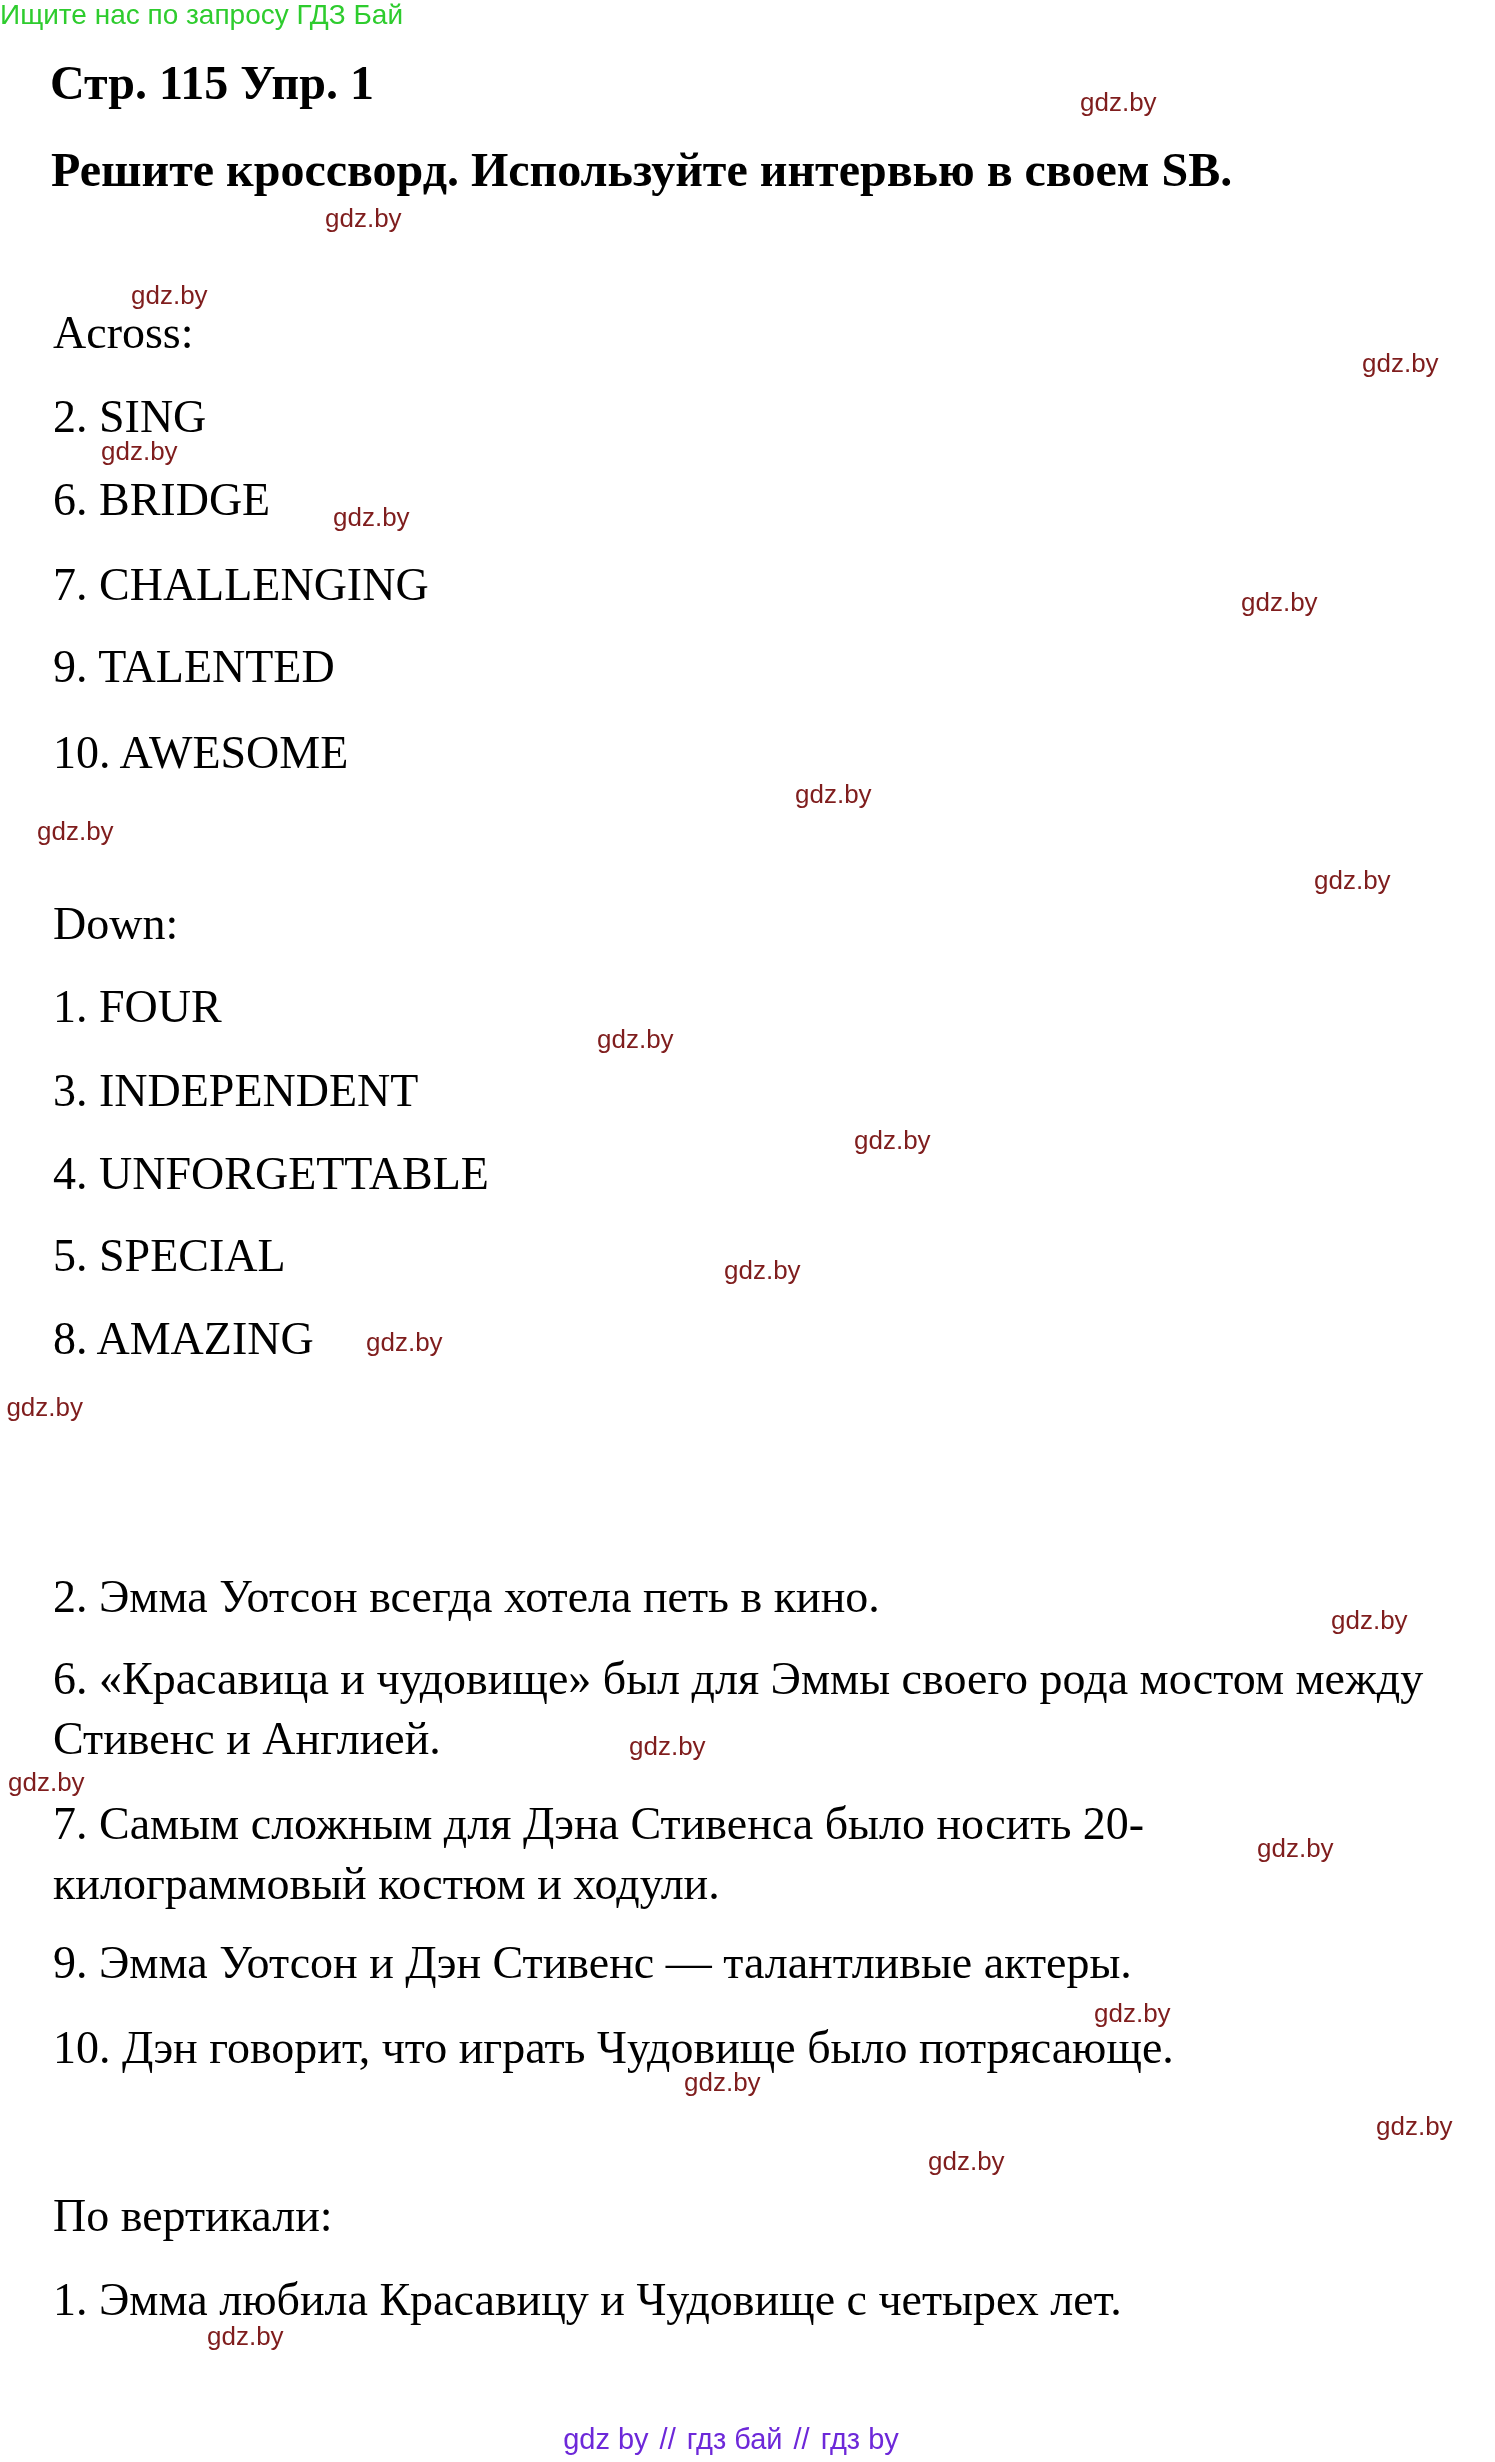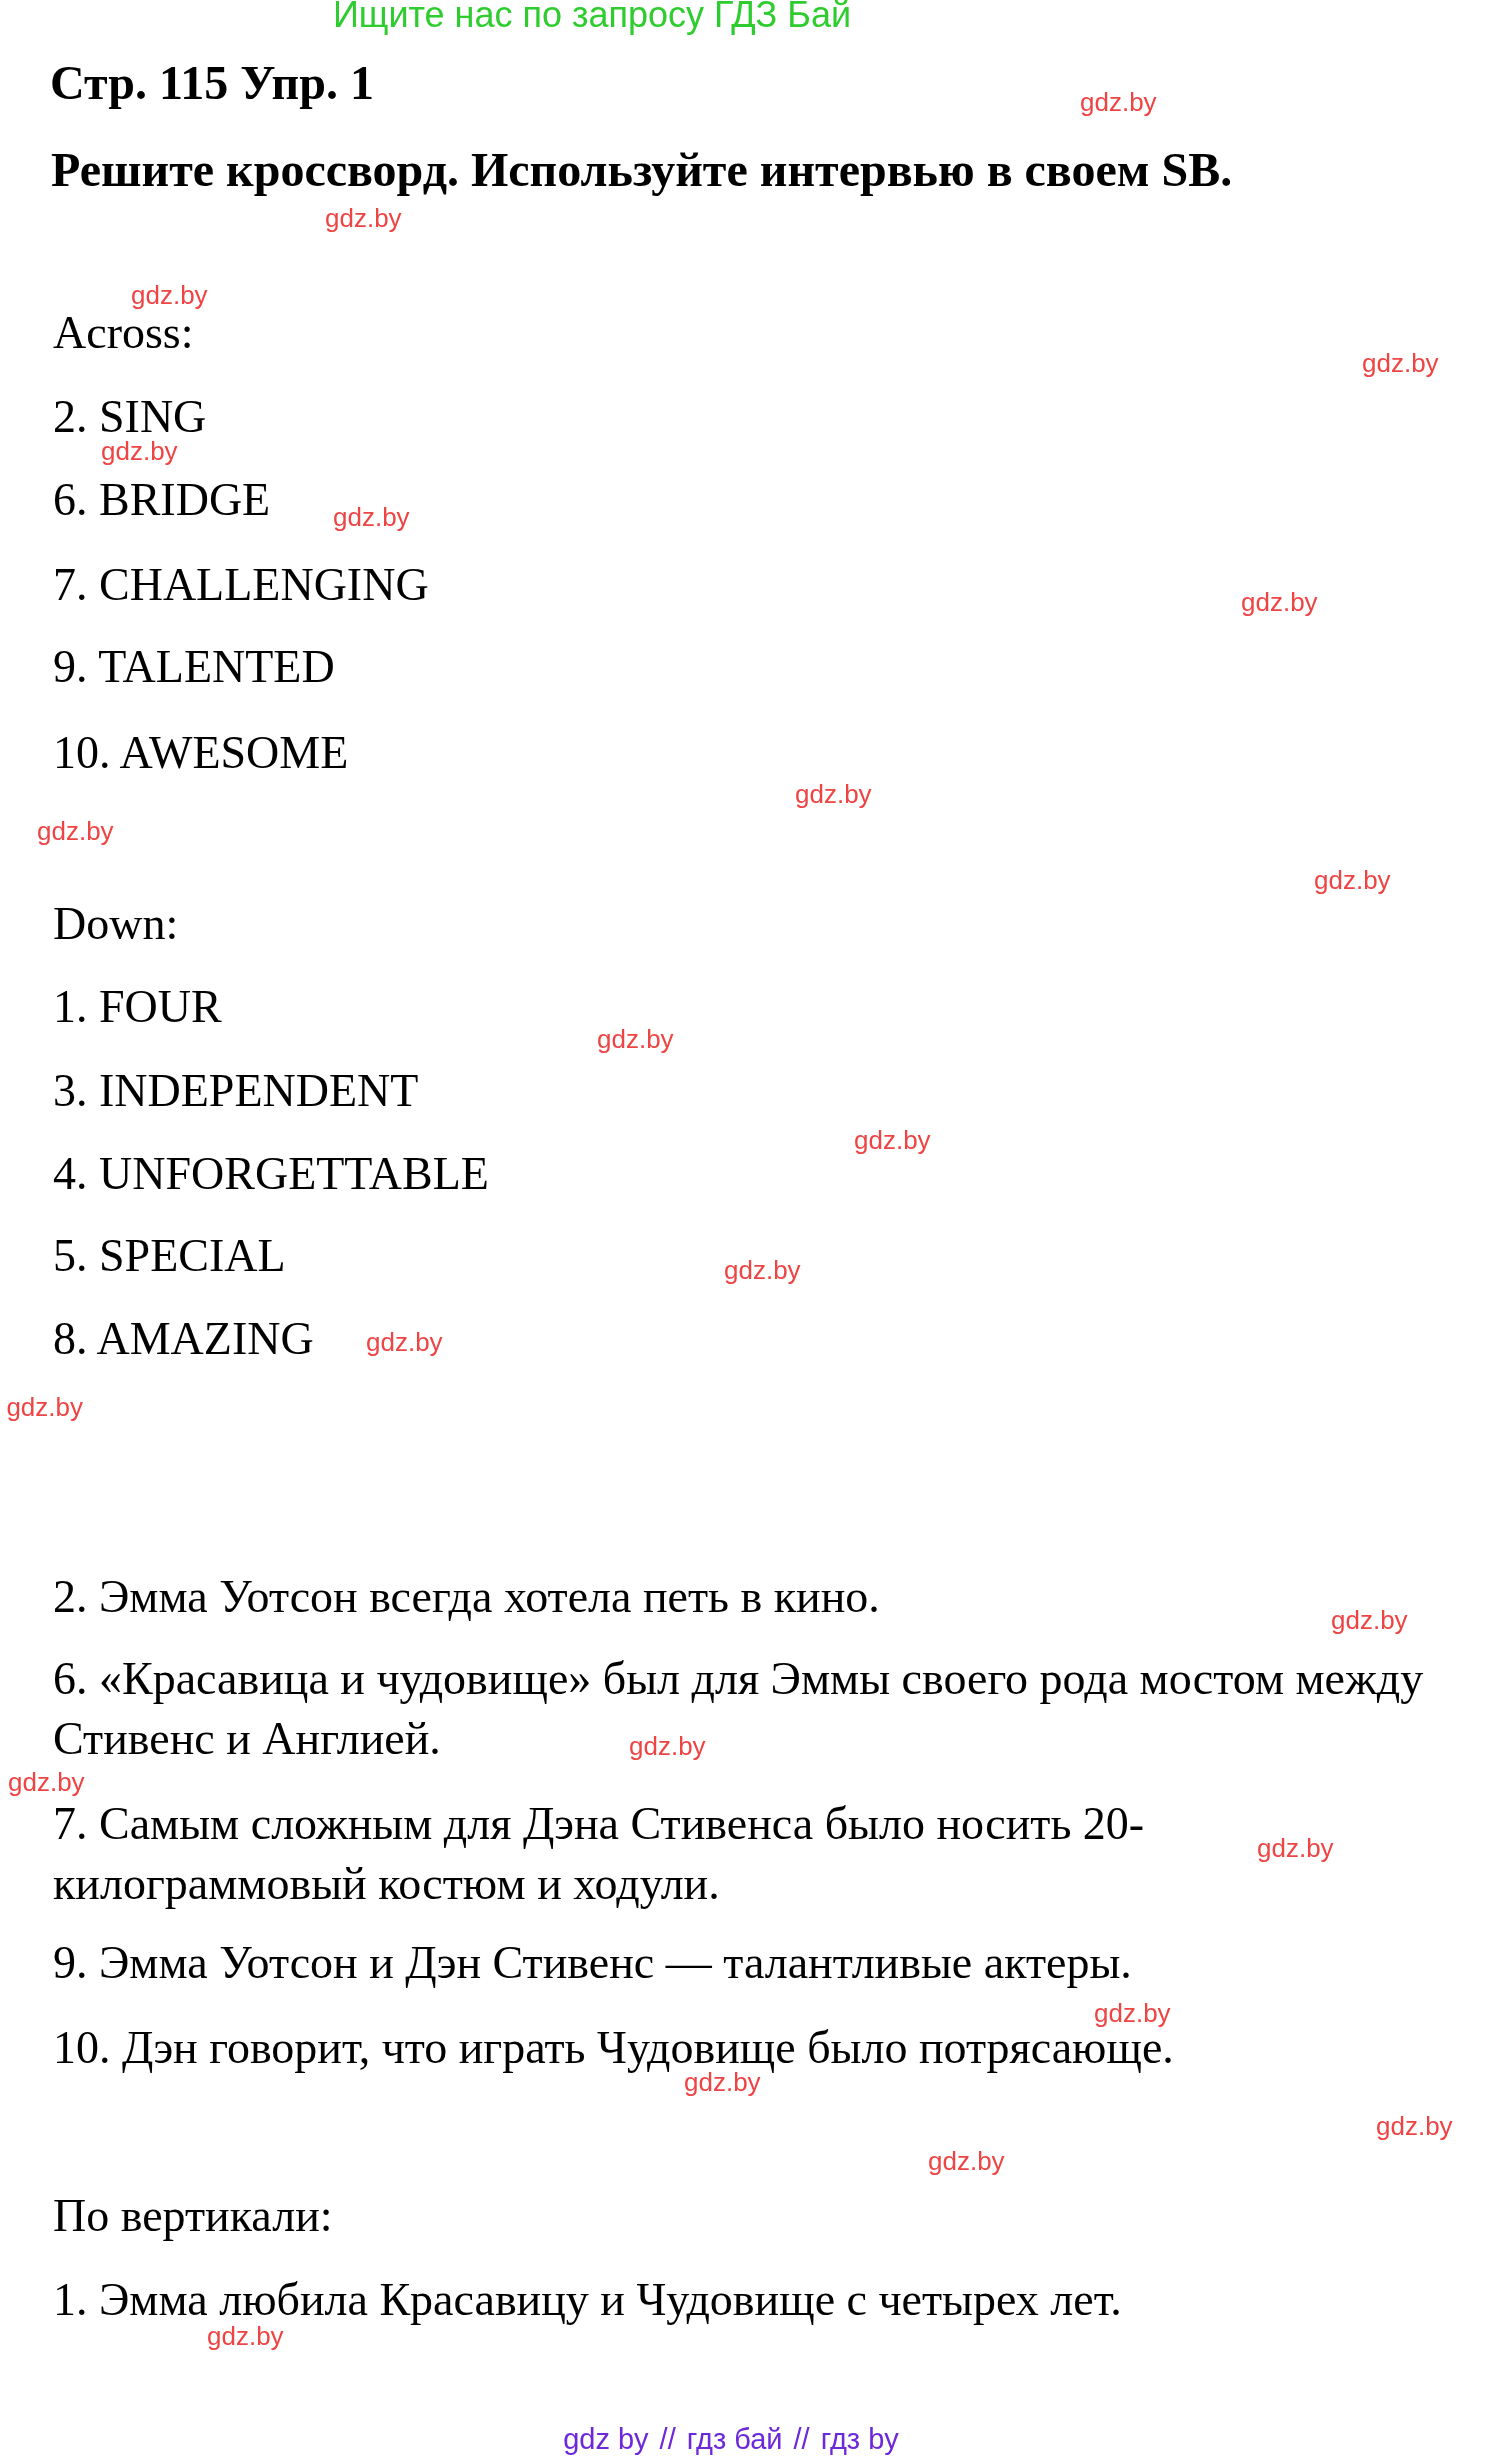"Ищите нас по запросу ГДЗ" .promo { font-size: 36px -> 28px; text-align: center -> none }
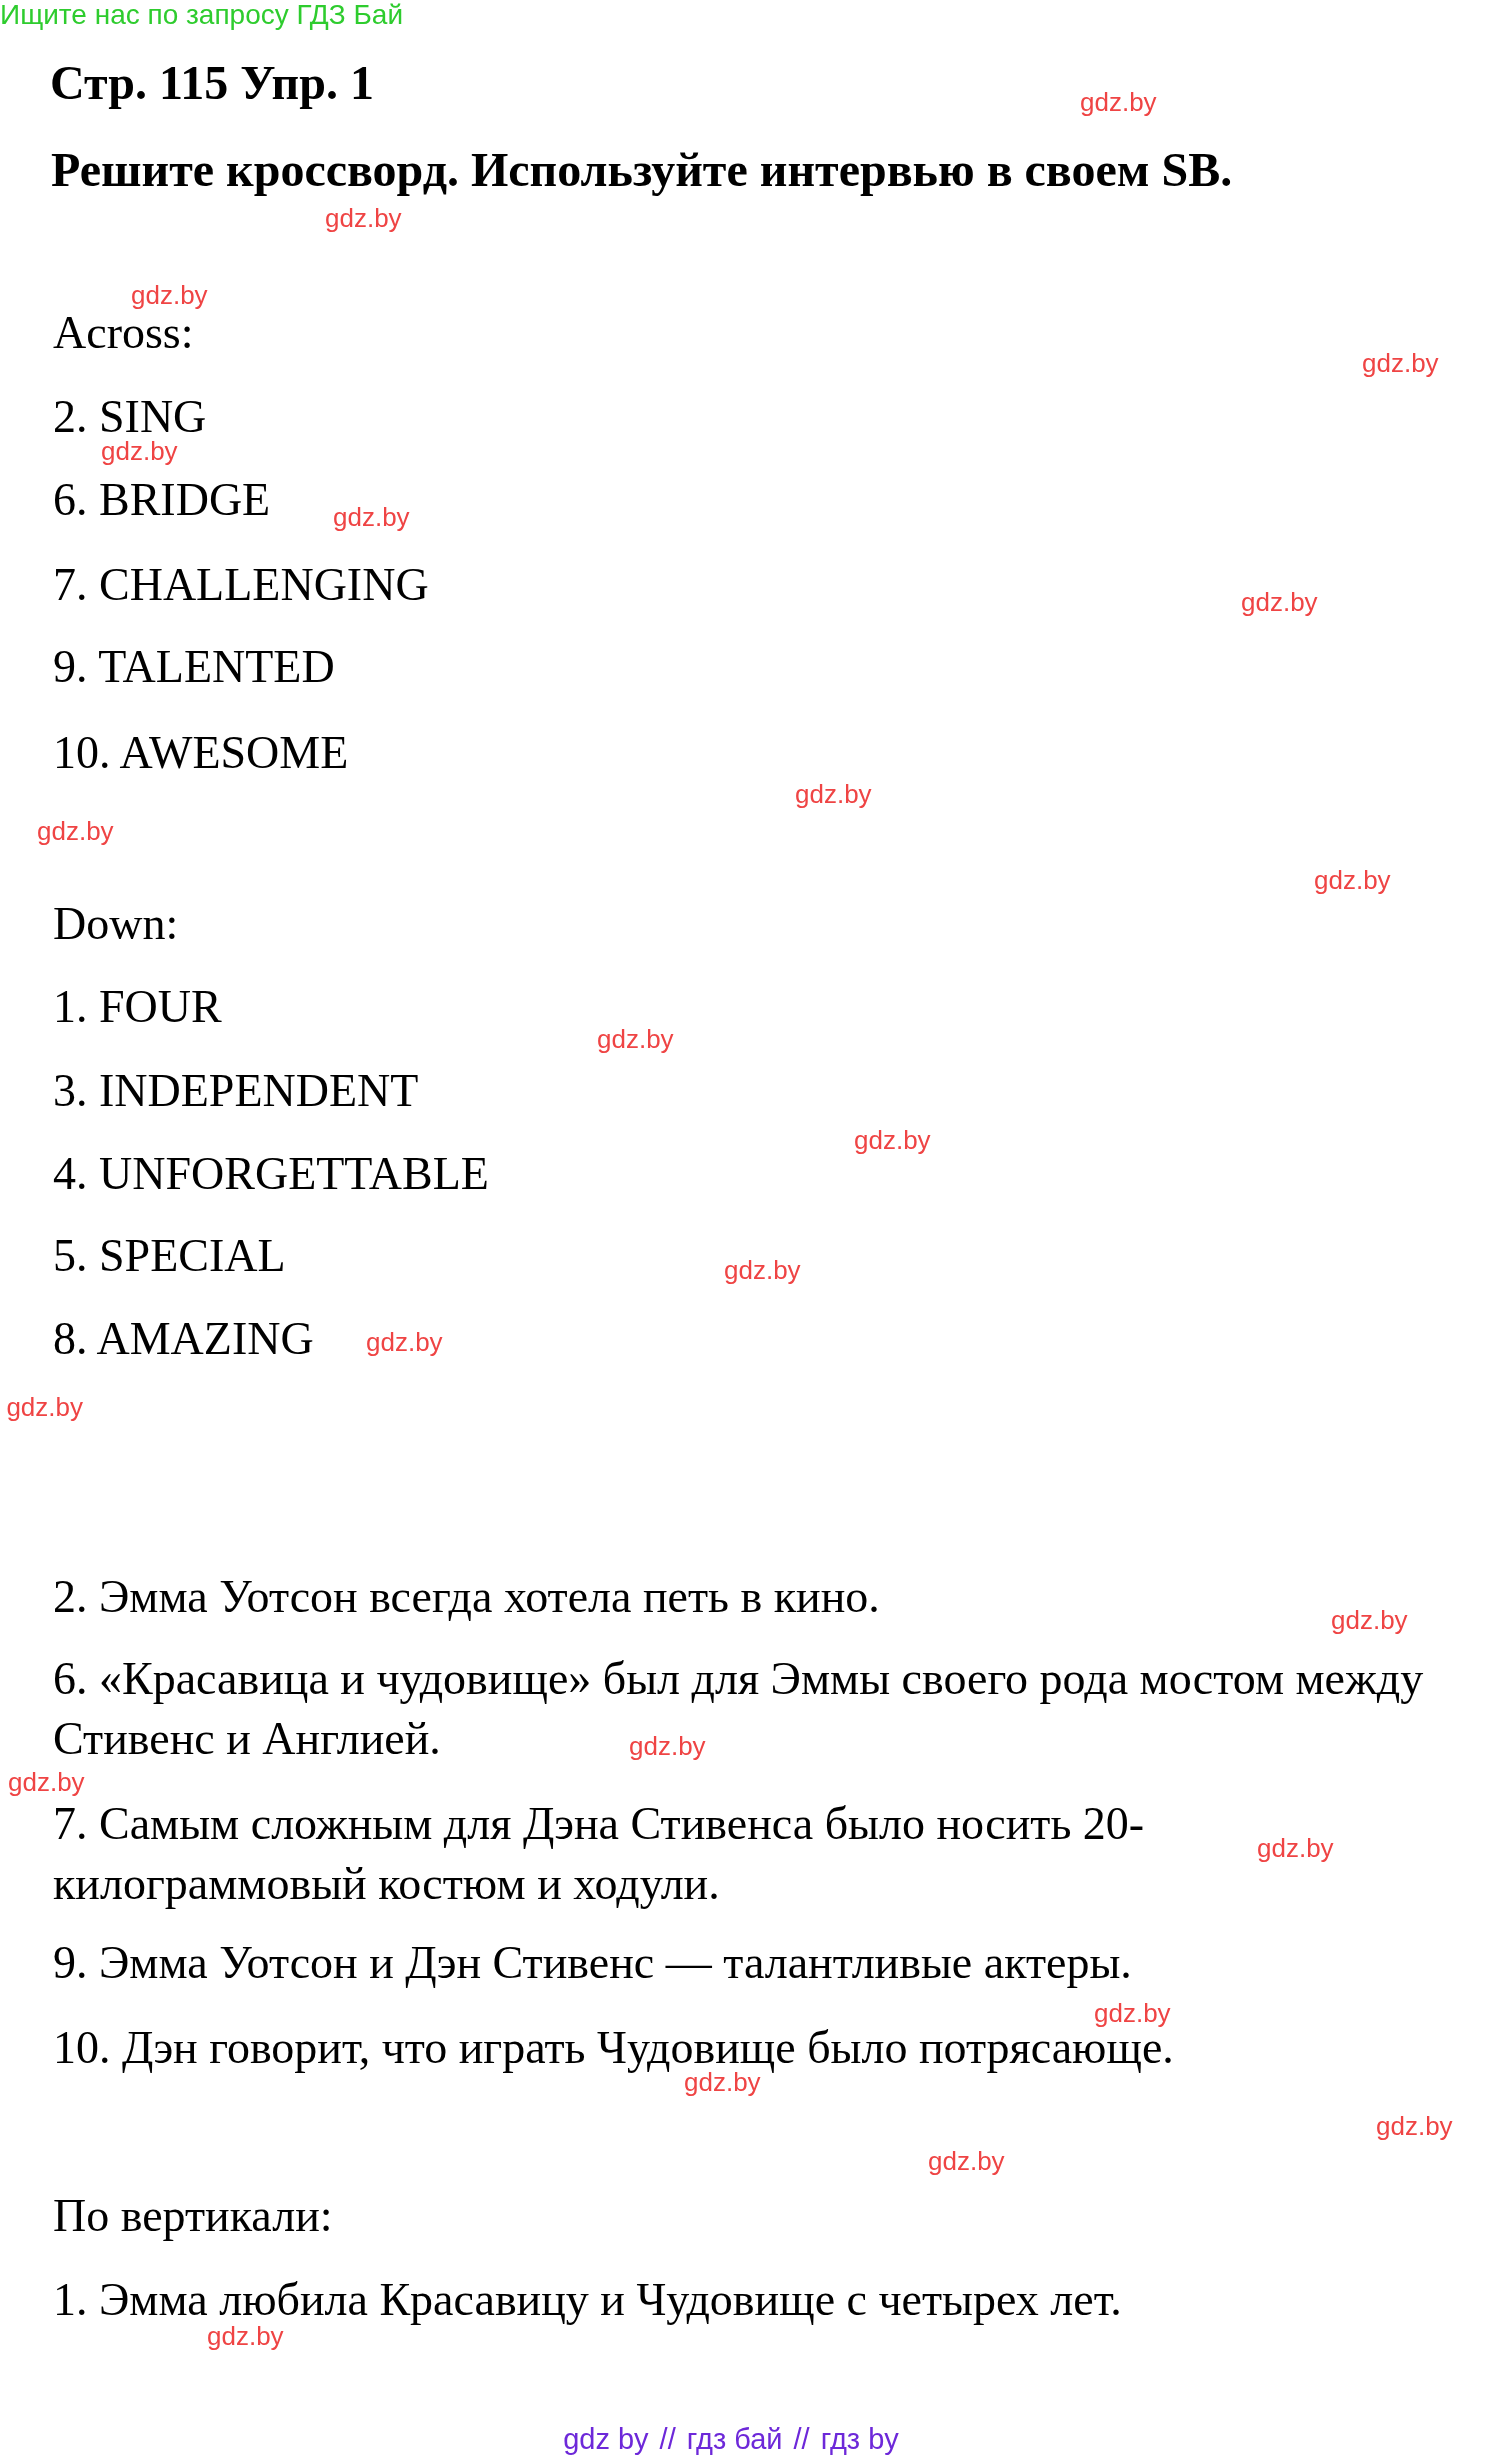"gdz.by" .wm { color: #ef4444 -> #7f1d1d }
